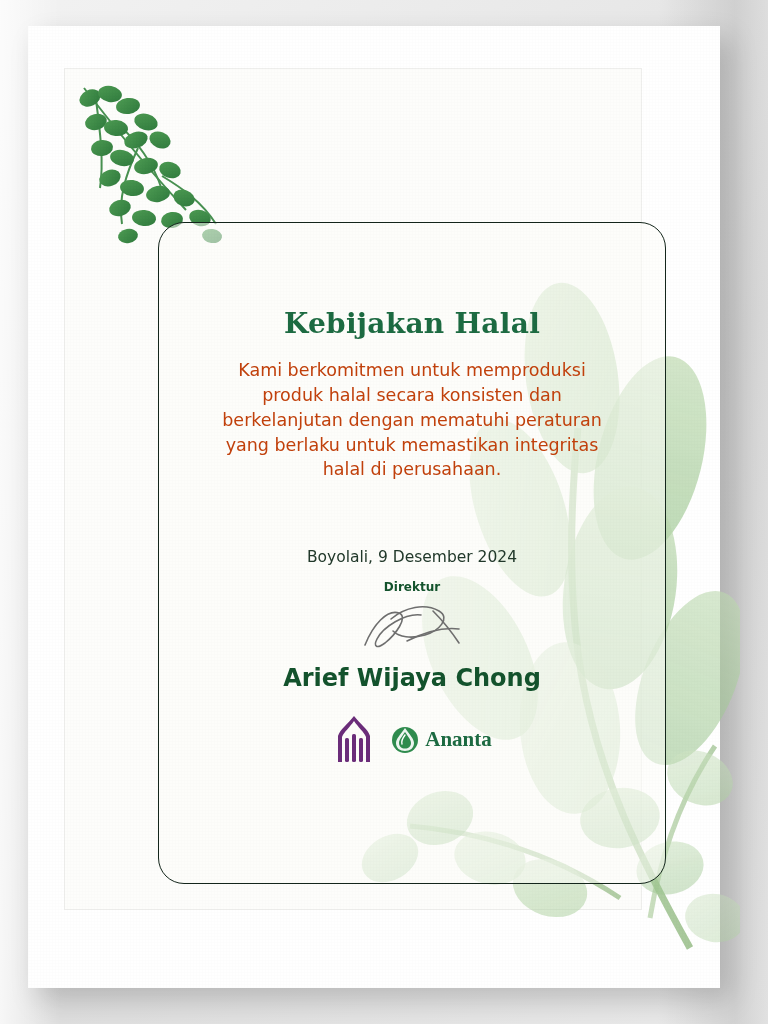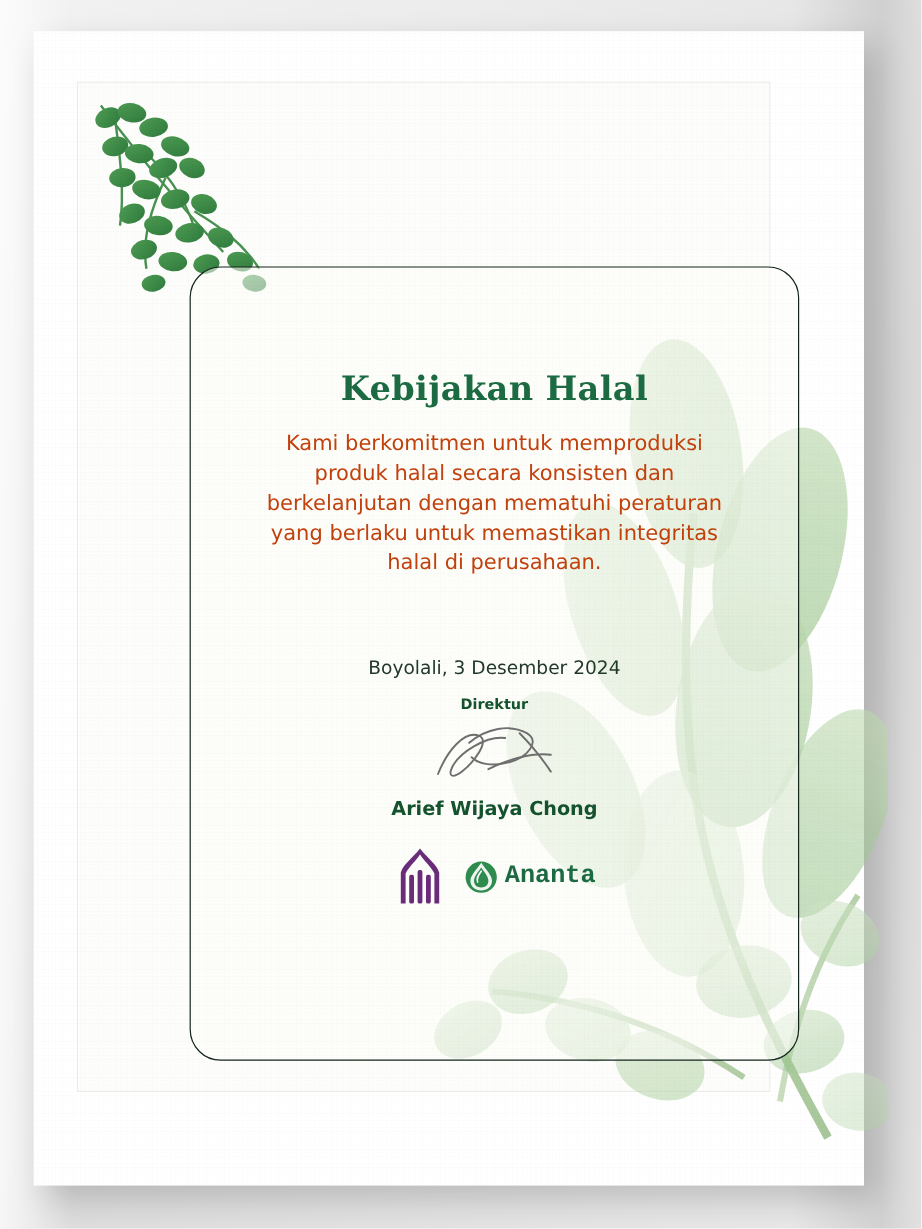"Boyolali, 3 Desember 2024" div.place-date { text: 3 -> 9 }
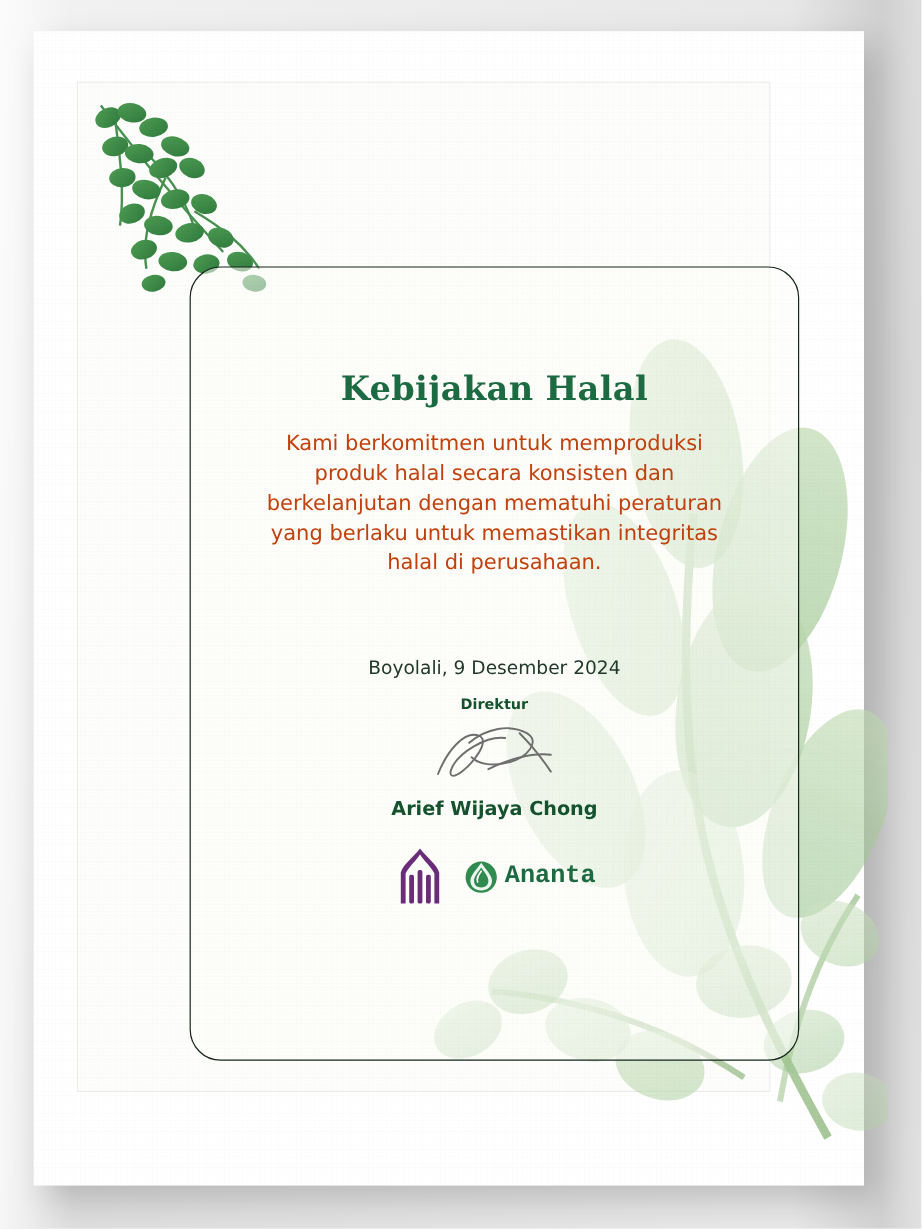"Arief Wijaya Chong" .signer { font-size: 16px -> 24px }
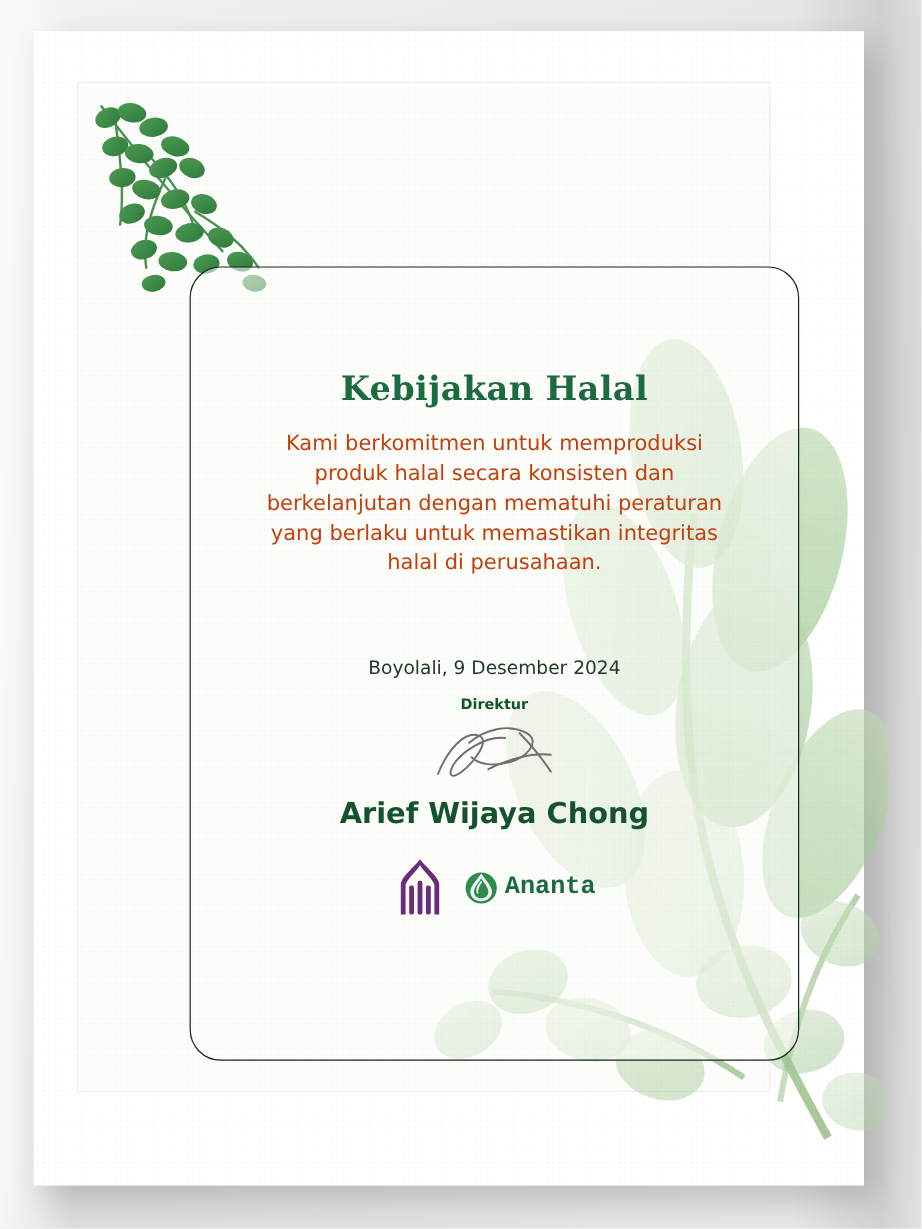"Ananta" .ananta-word { font-family: Liberation Mono, monospace -> Liberation Serif, serif }
